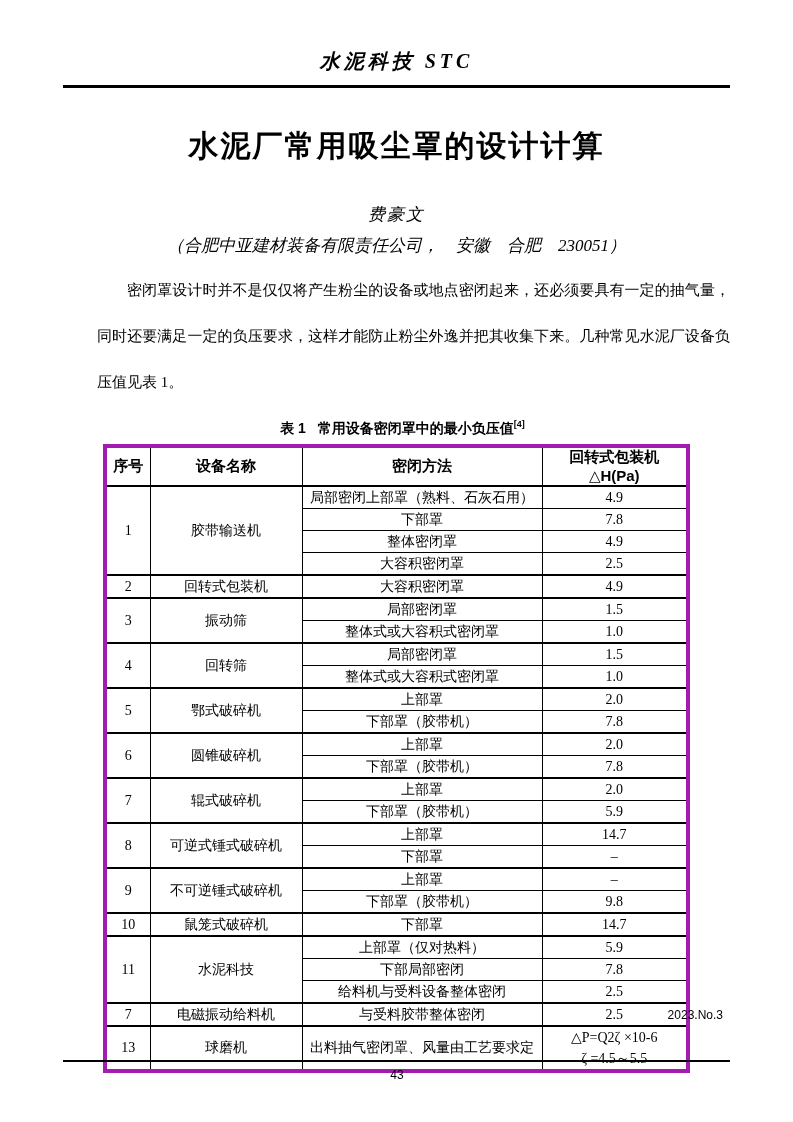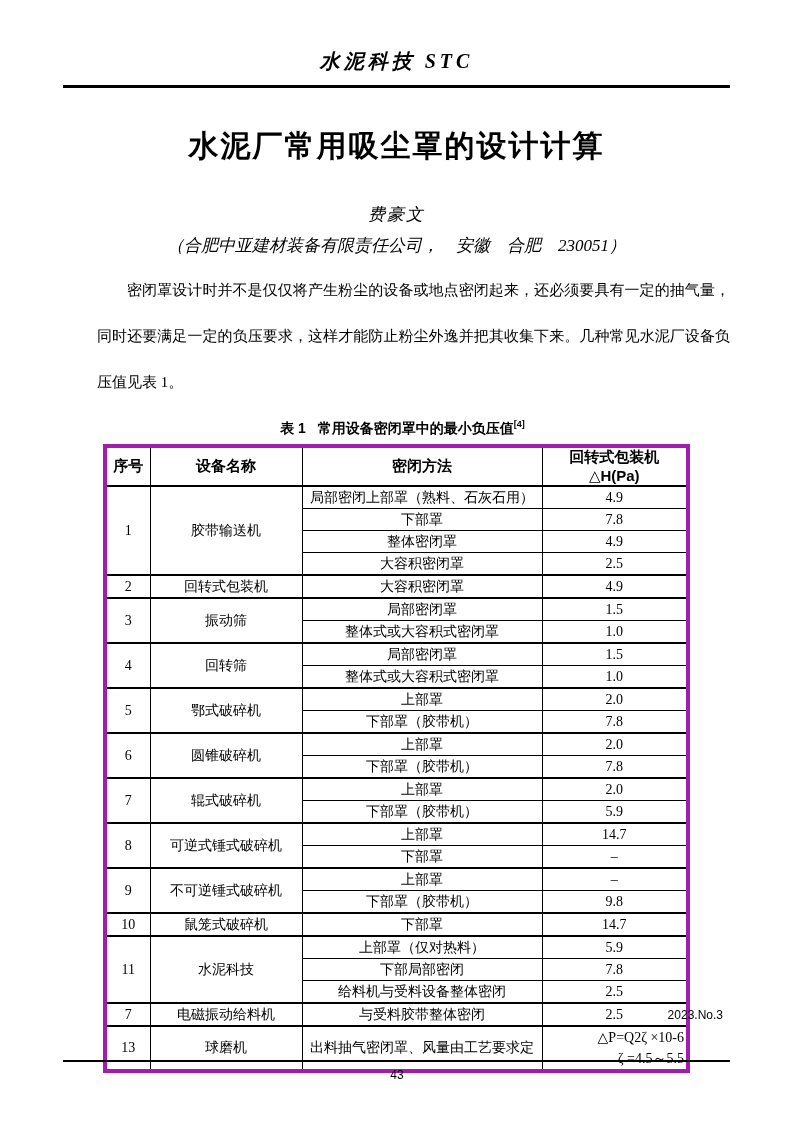"△P=Q2ζ ×10-6" table.data-table .formula-line { text-align: right -> none }
